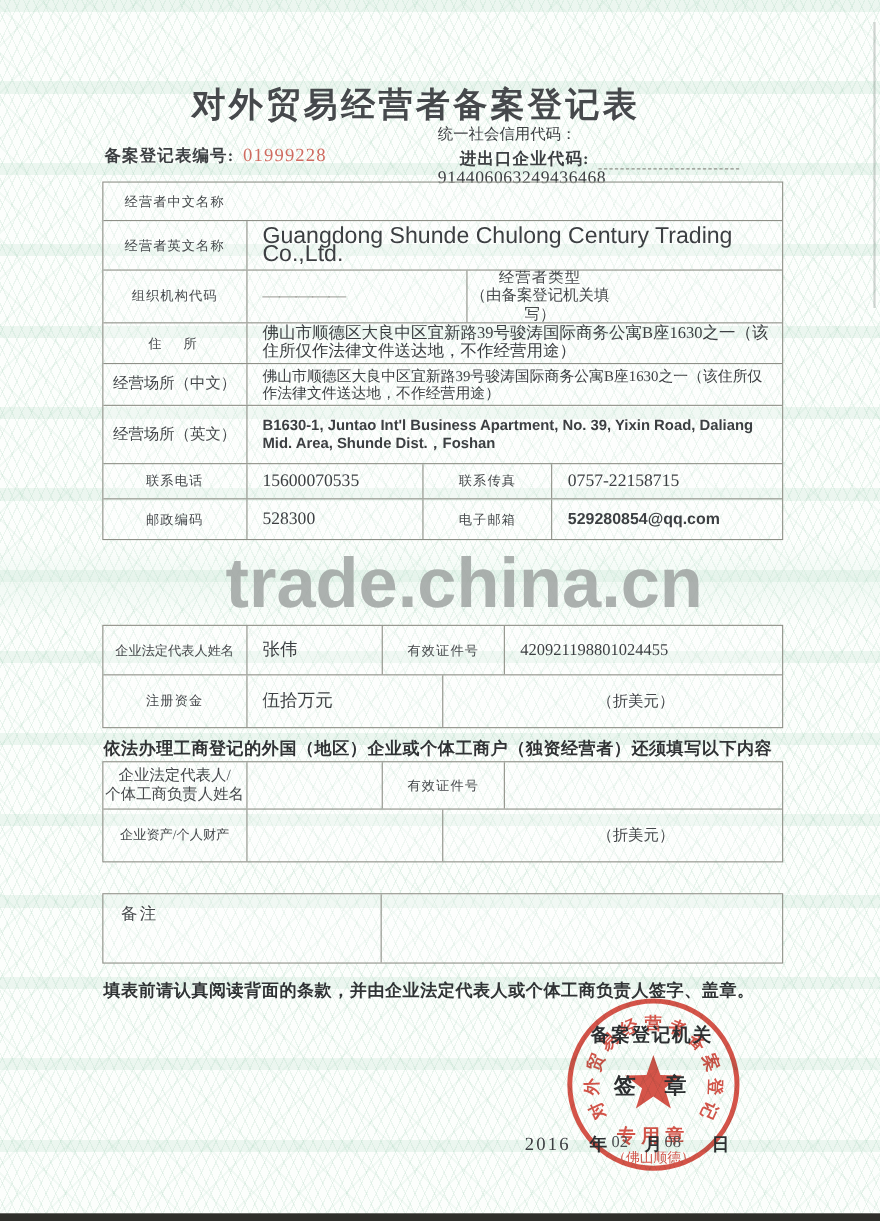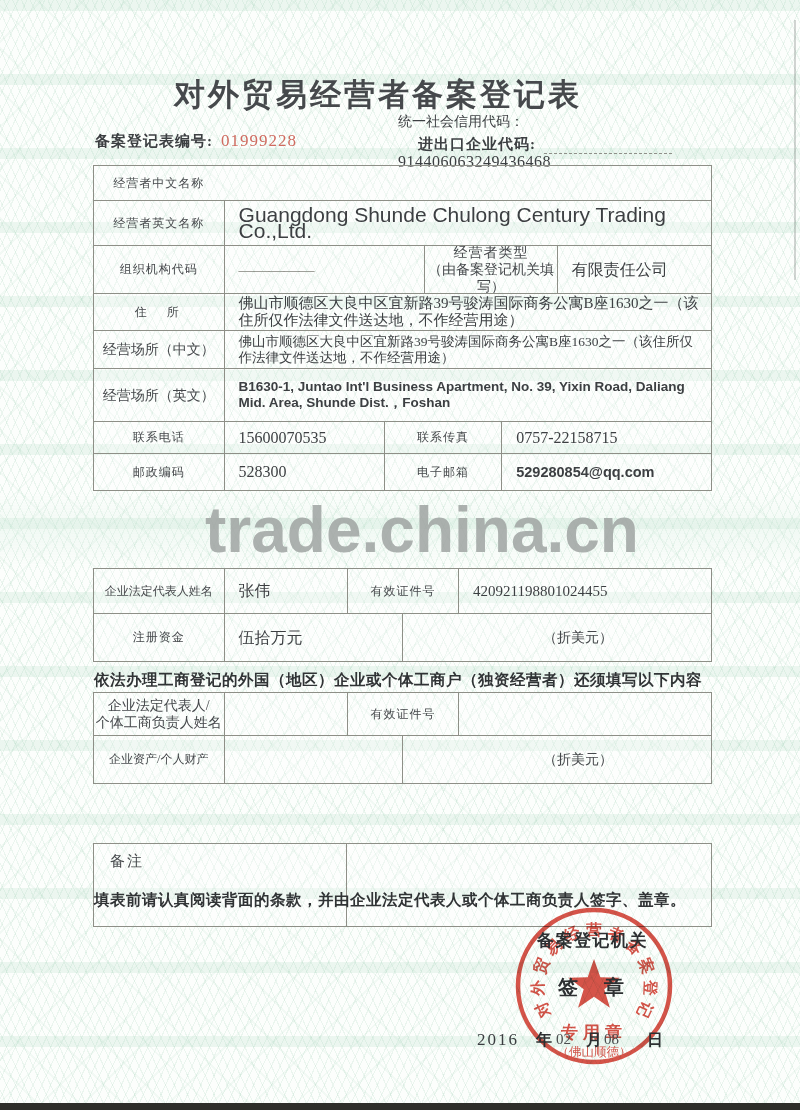"有限责任公司" div.cell { html: <div>有限责任公司</div> -> none }
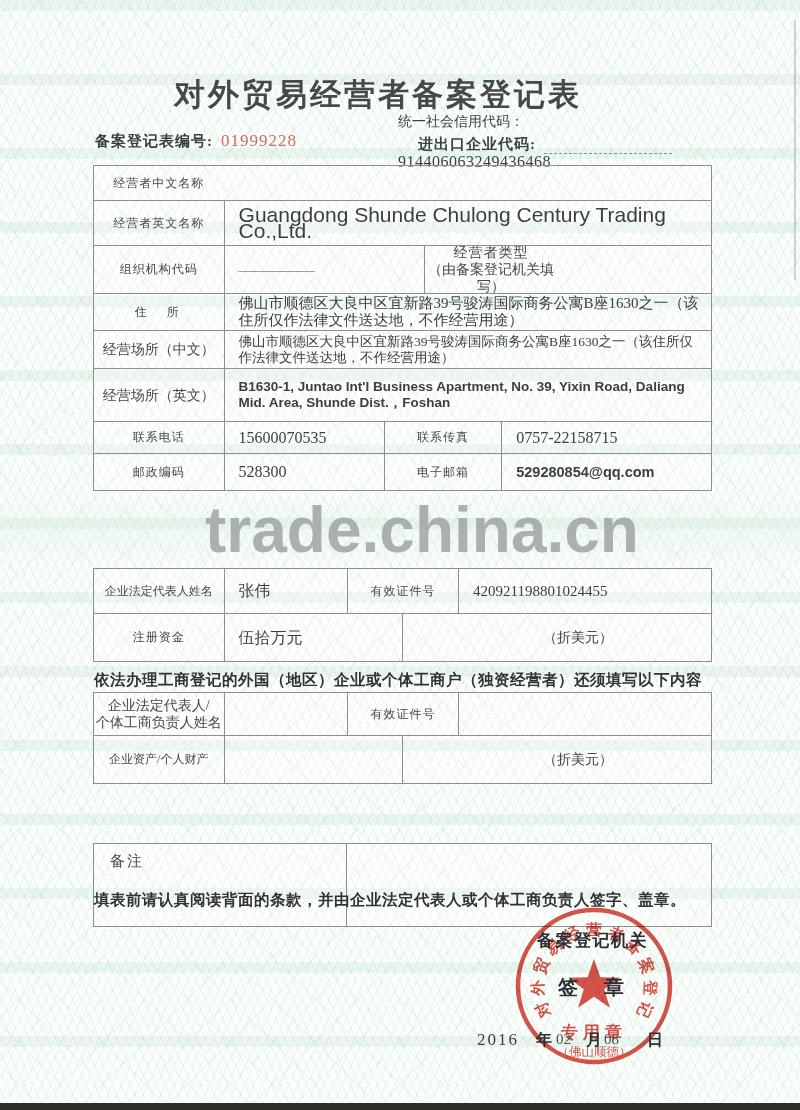"备注" .remark-box { height: 84px -> 64px; top: 843px -> 812px }
